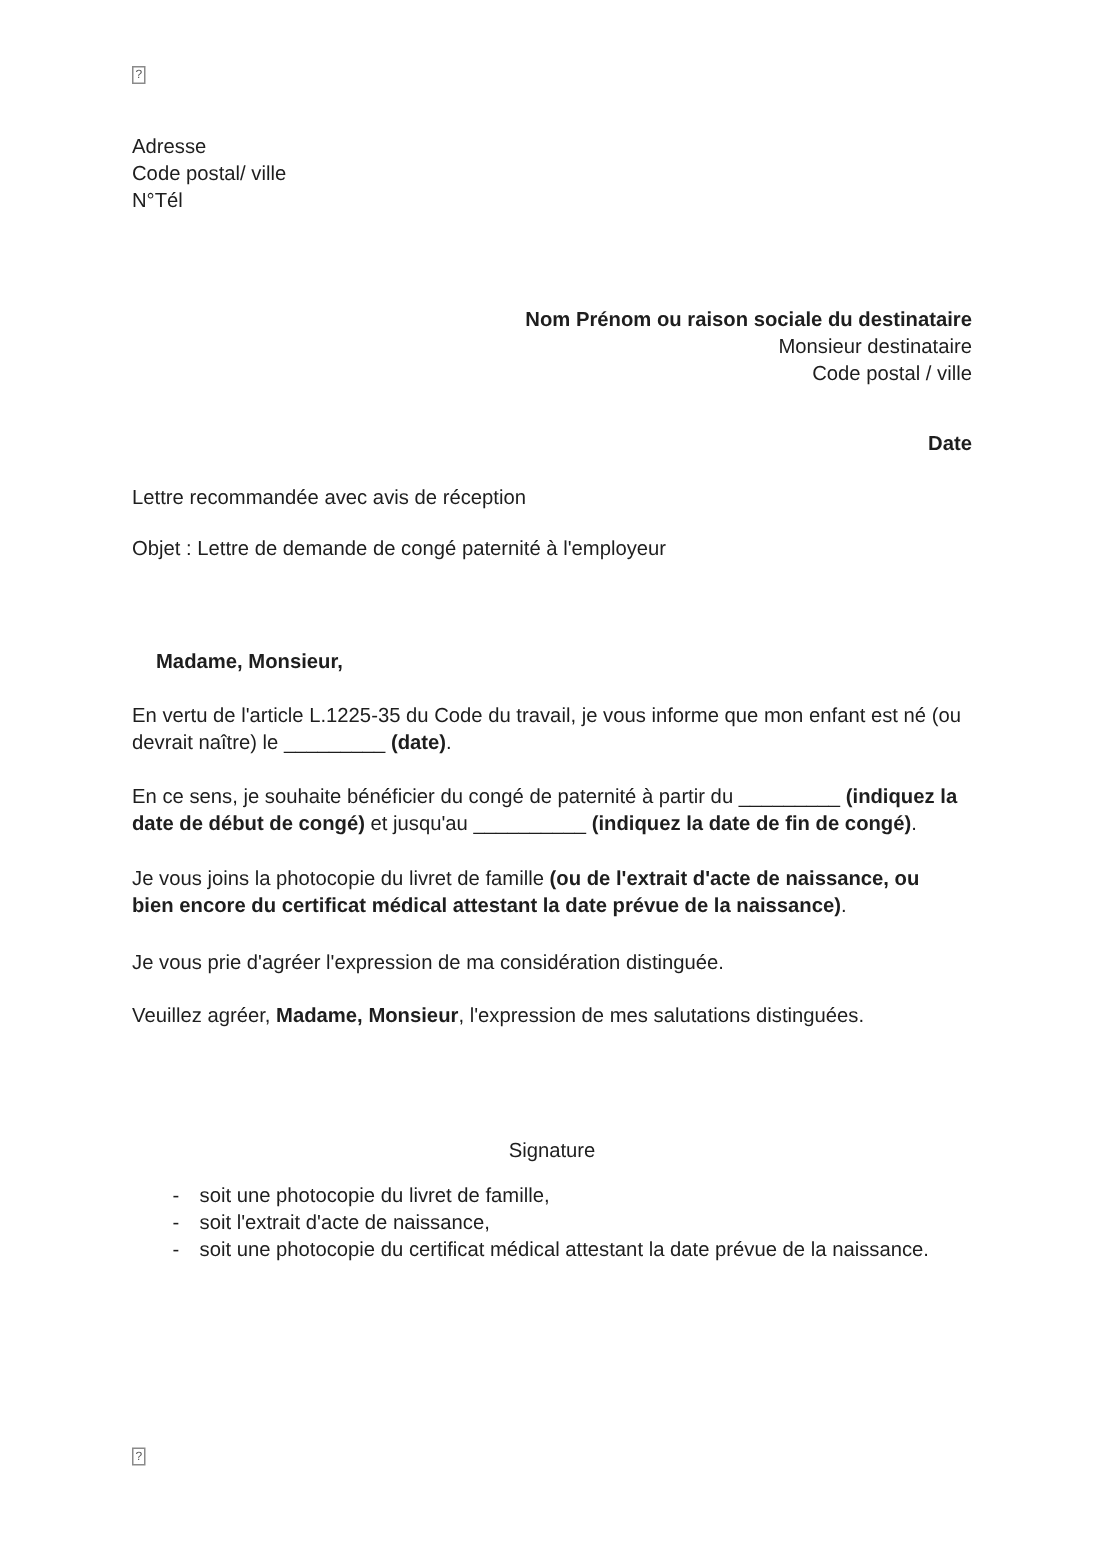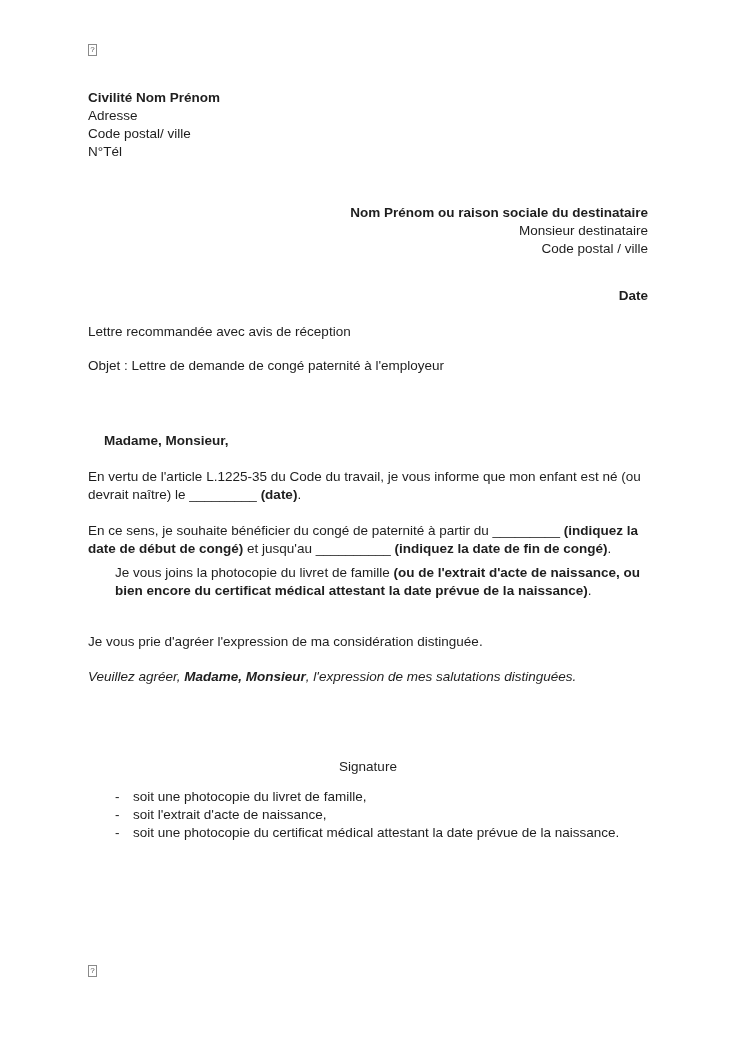"Civilité Nom Prénom" div.b { html: <div>Civilité Nom Prénom</div> -> none }
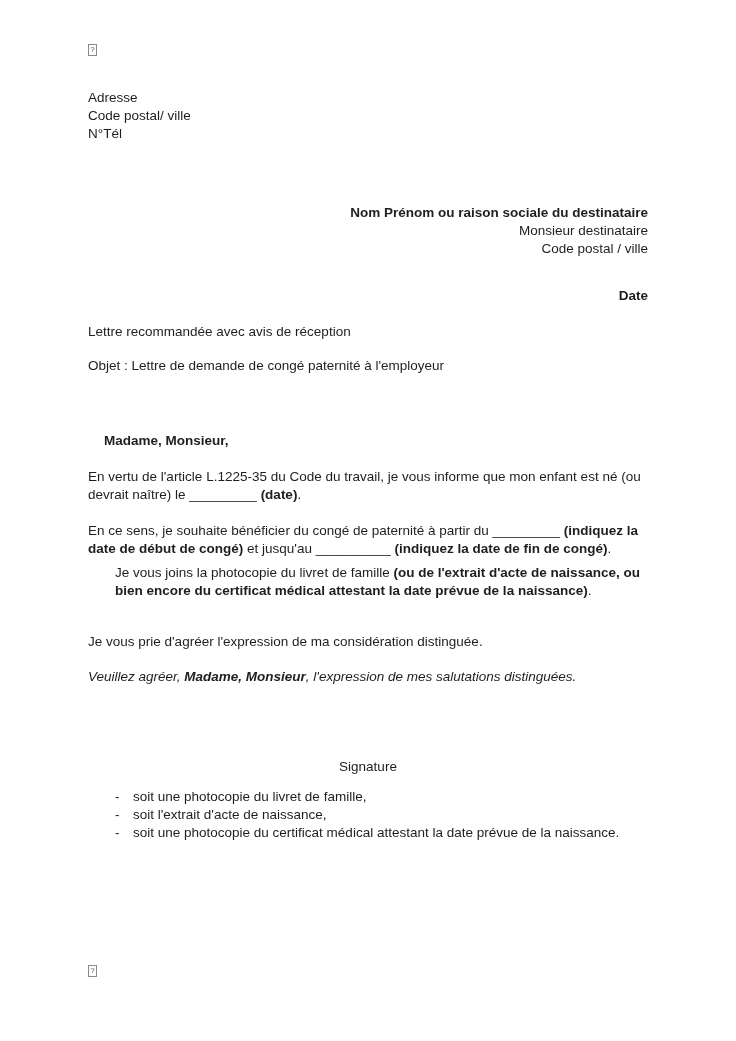"Je vous joins la photocopie" #paragraph-3 { margin-left: 27px -> none; top: 564px -> 577px }
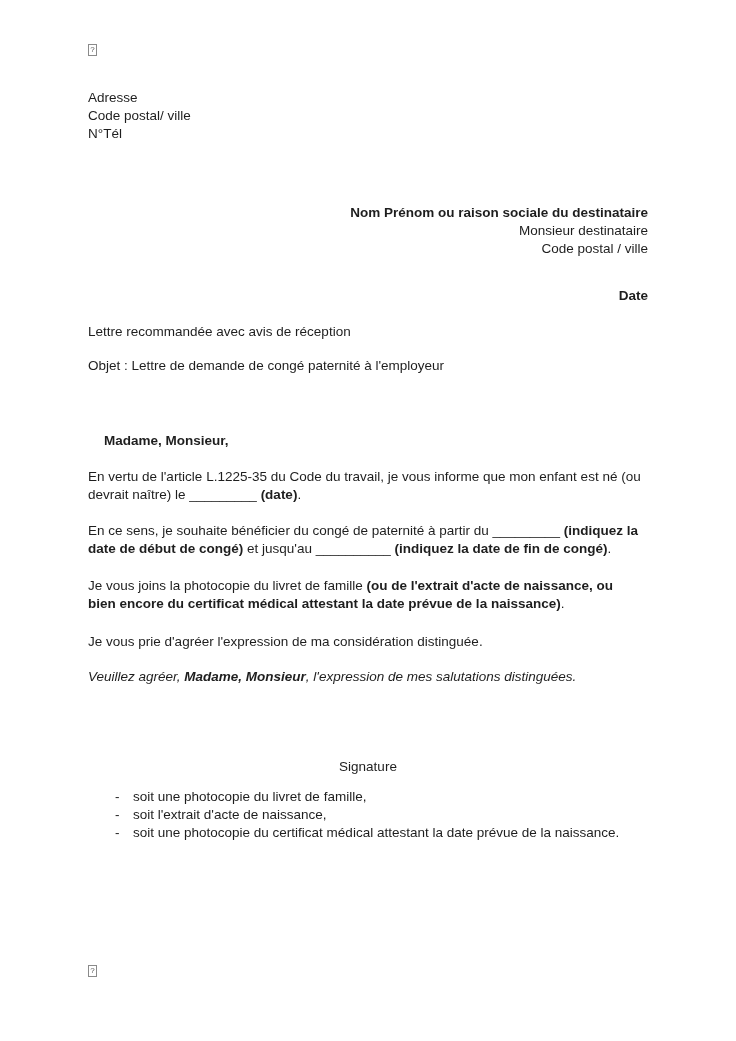"Veuillez agréer, Madame, Monsieur," #paragraph-5 { font-style: italic -> none }
